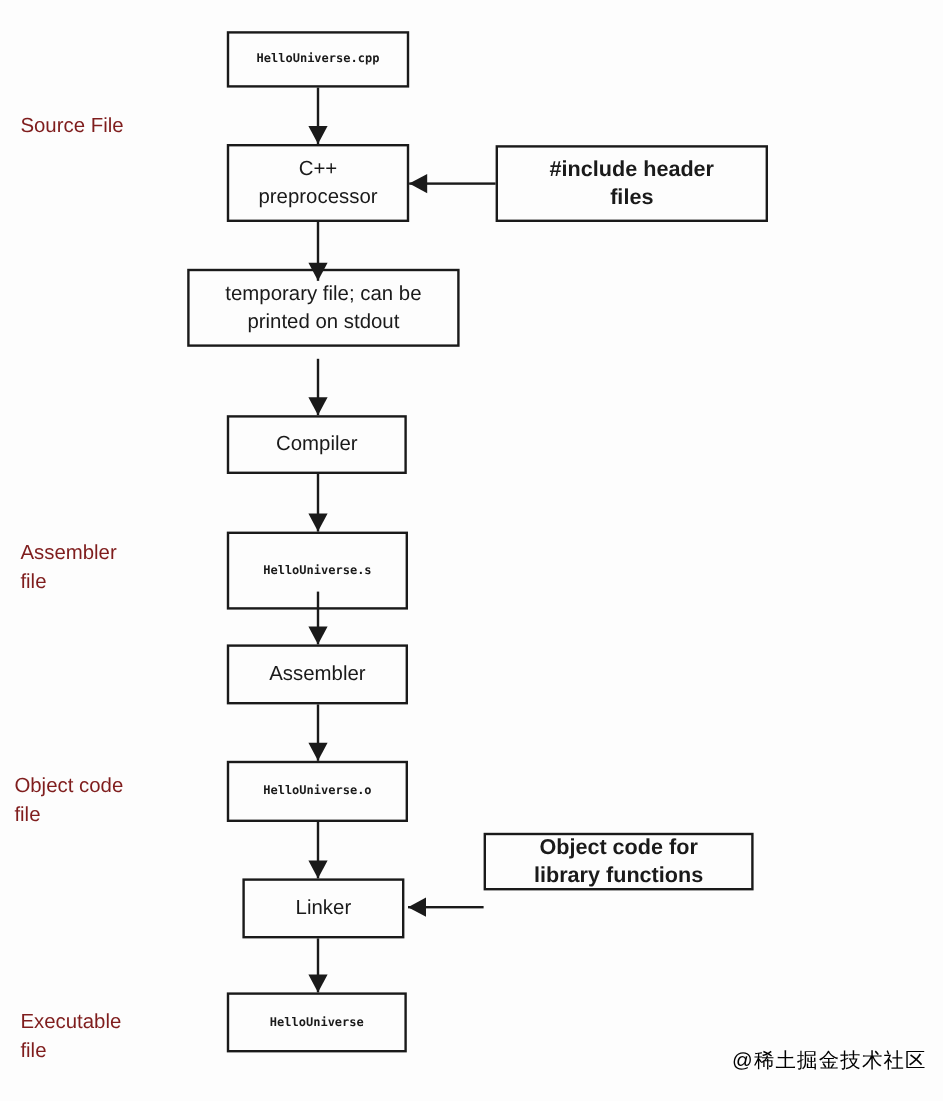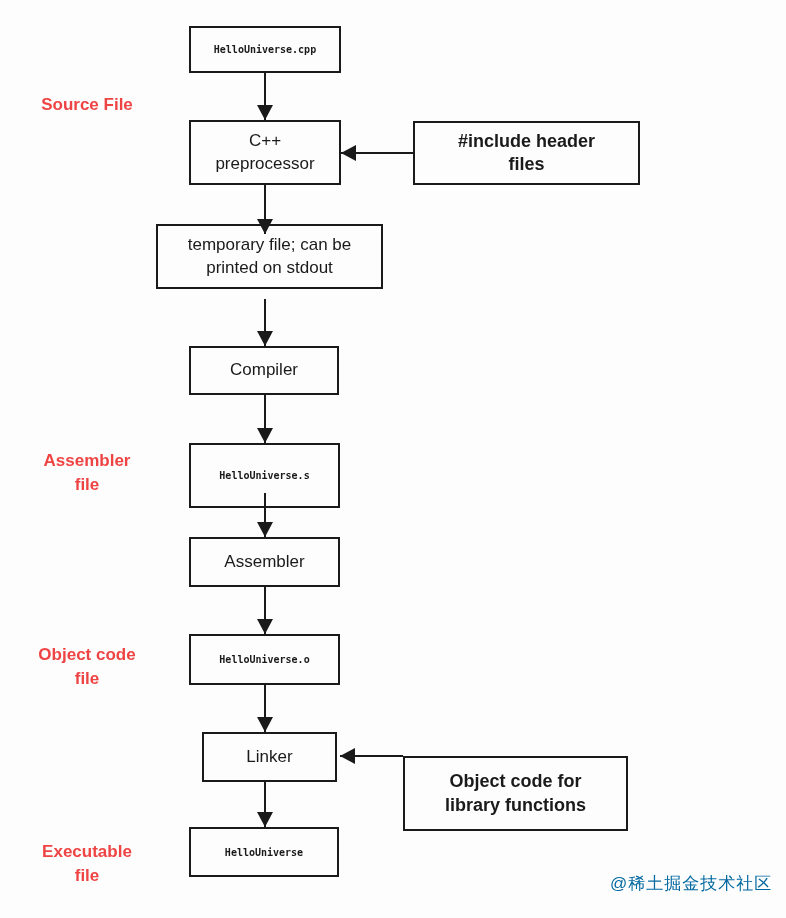"Source File" .stage-label { color: #ef4444 -> #7f1d1d; font-weight: bold -> normal; text-align: center -> none }
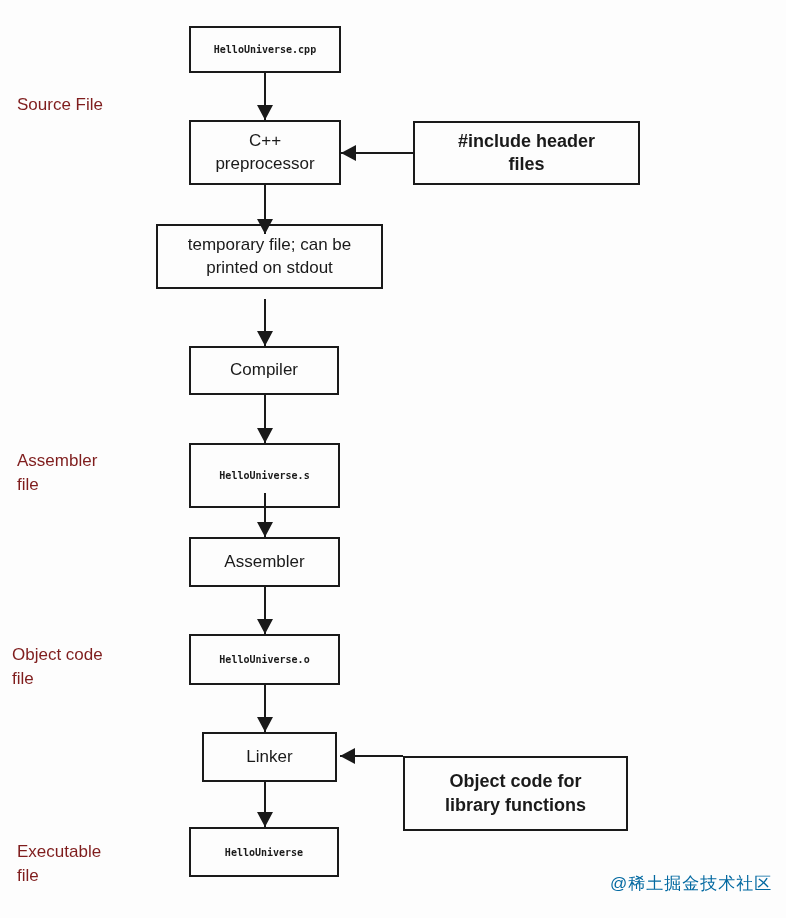"Object code for" div.node { height: 75px -> 48px; top: 756px -> 694px }
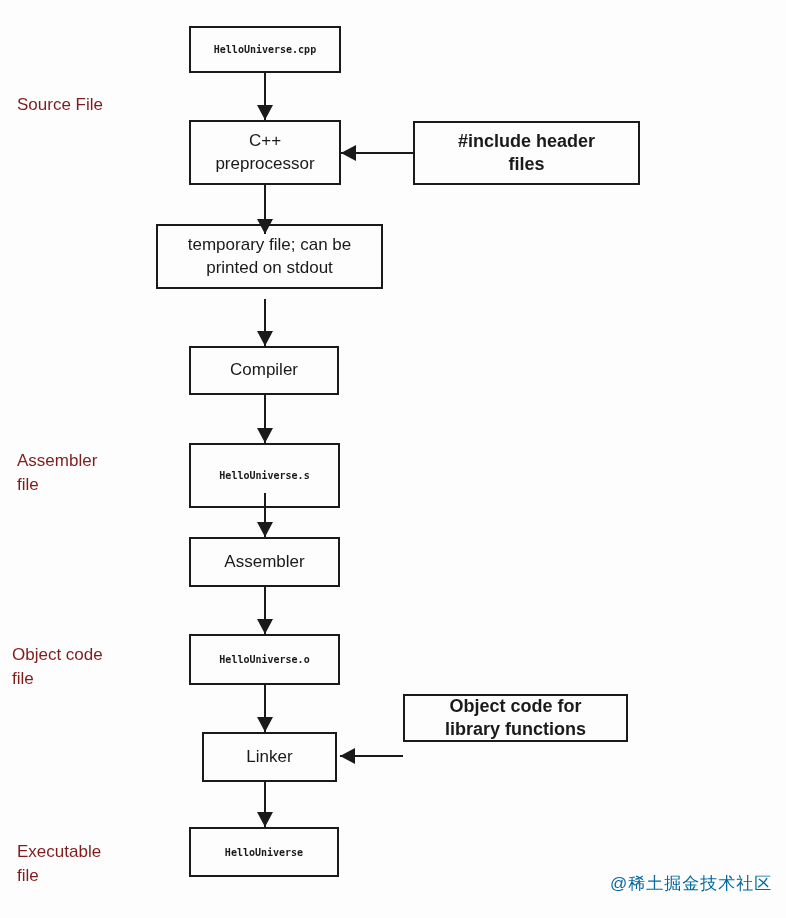"@稀土掘金技术社区" .watermark { color: #0369a1 -> #000000 }
